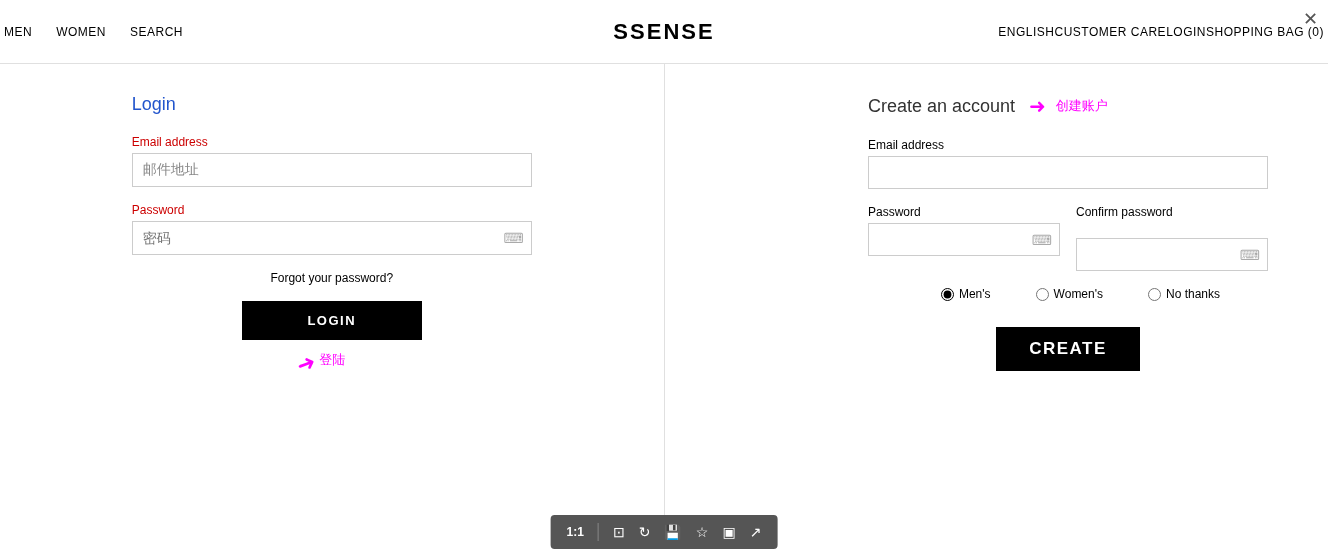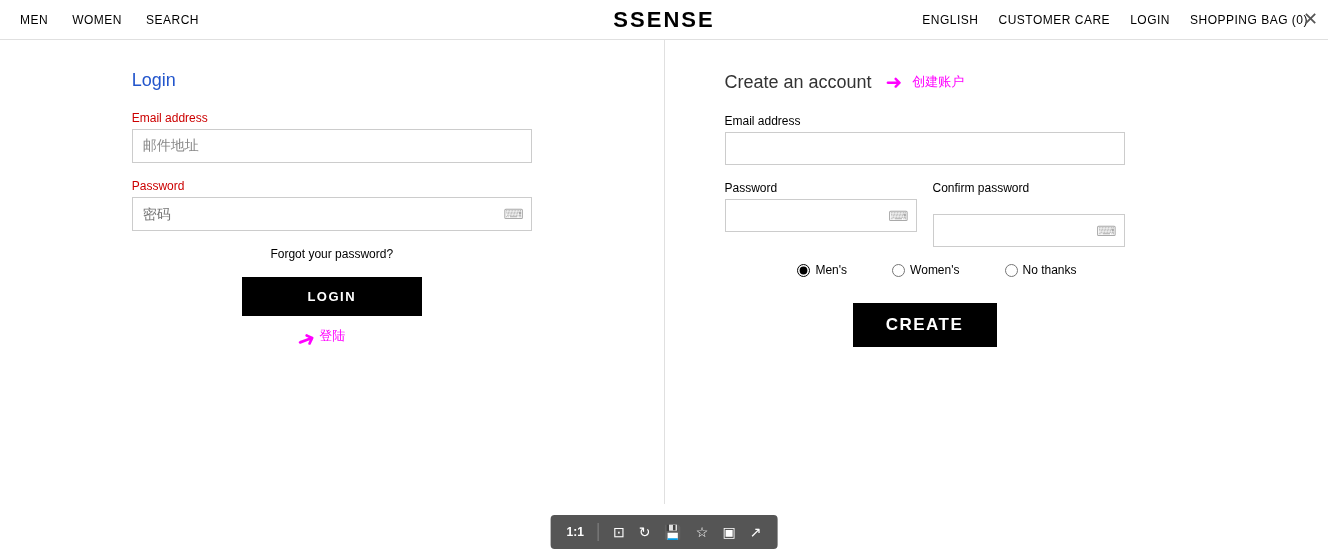"MEN" .navbar { height: 40px -> 64px; padding: 10px 20px -> 10px 4px }
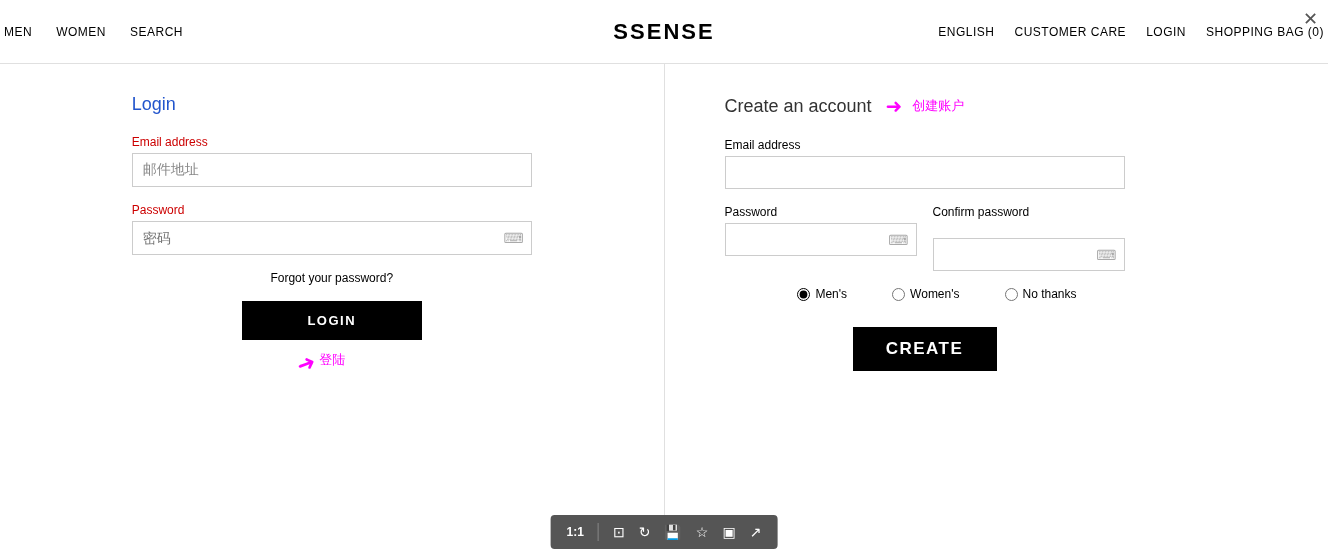"ENGLISH" .navbar-right { gap: 20px -> none }
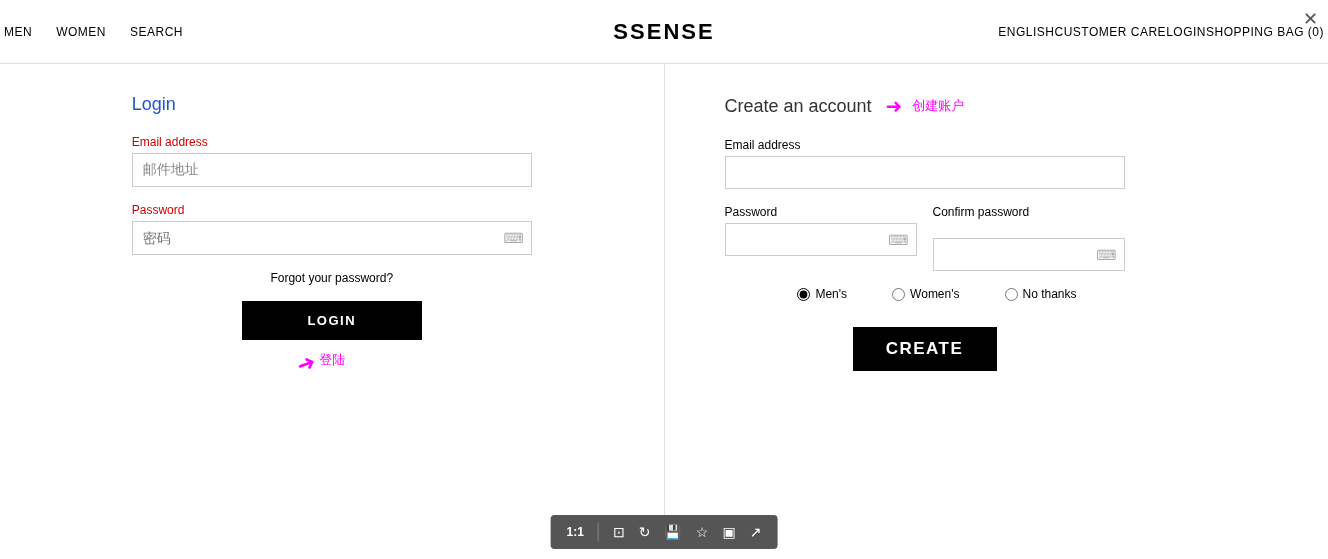"Create an account" .register-section { align-items: flex-start -> flex-end }
